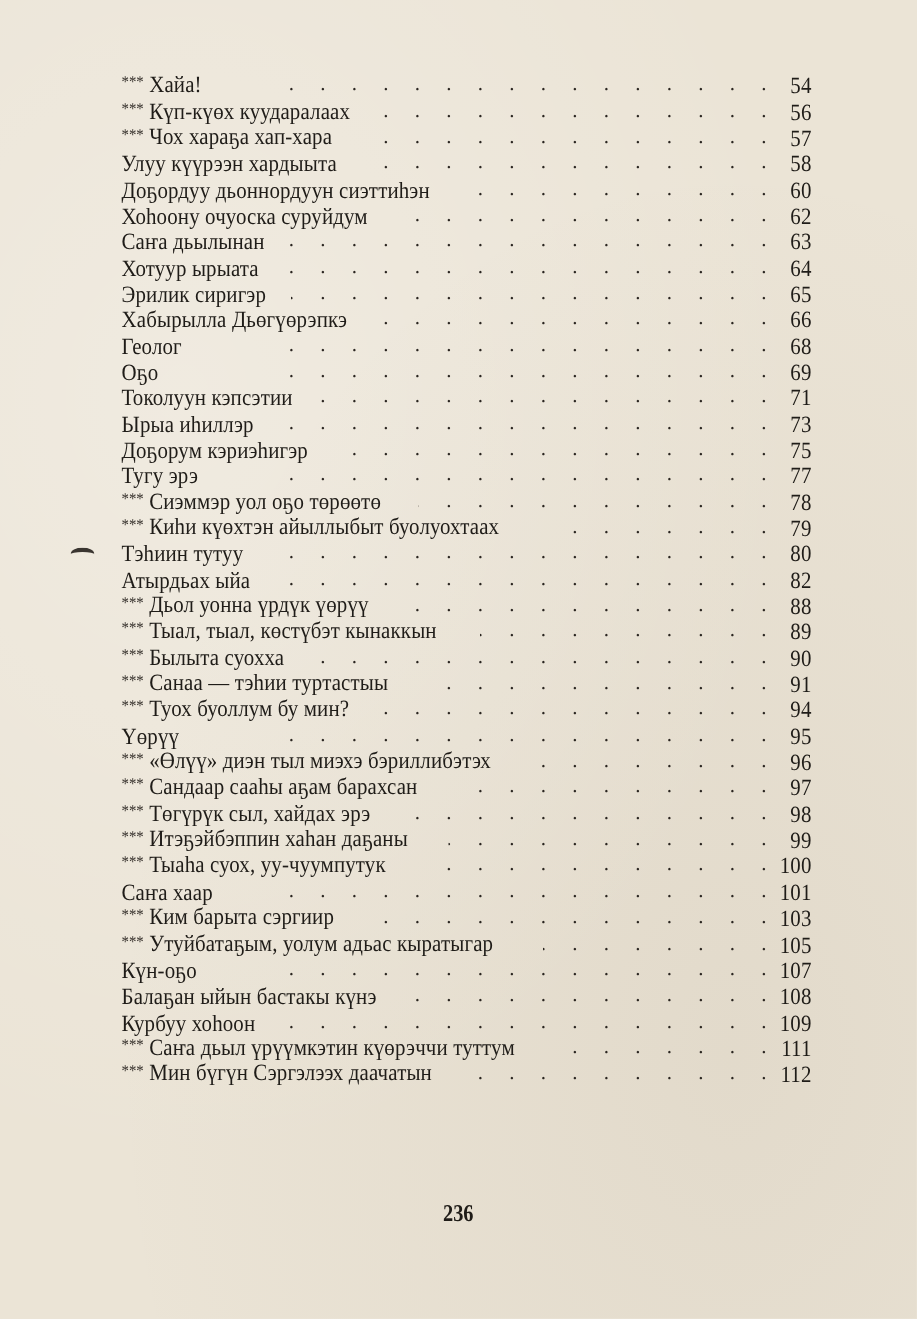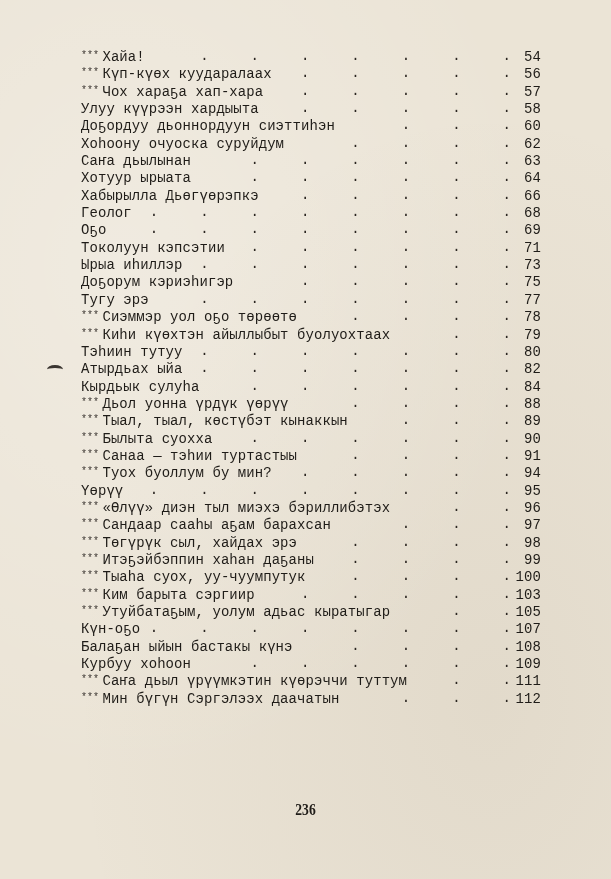"*** Хайа!" .toc-row { align-items: flex-start -> center; font-family: Liberation Mono, monospace -> none }
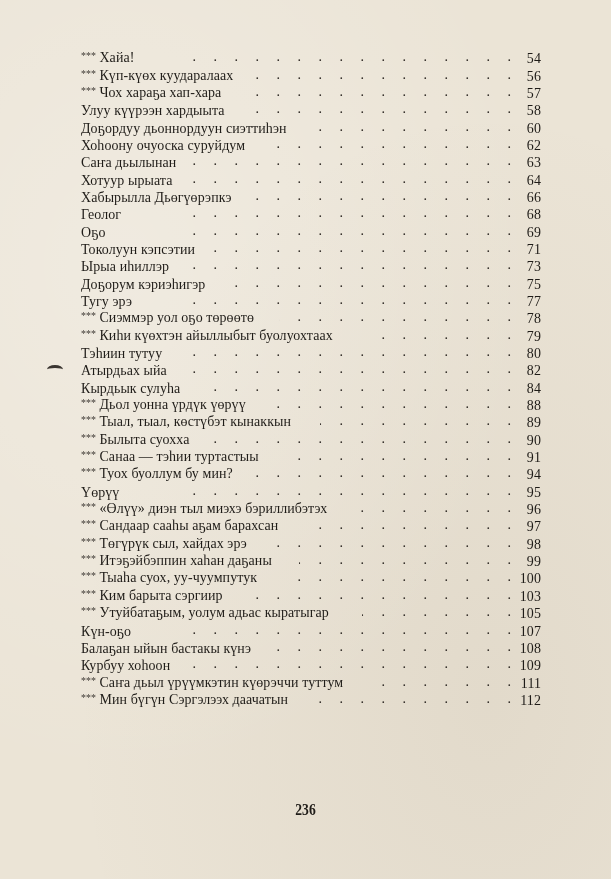"Эрилик сиригэр" div.toc-row { html: none -> <div> <span><span>Эрилик сиригэр</span></span> <span></span> <span>65</span> </div> }
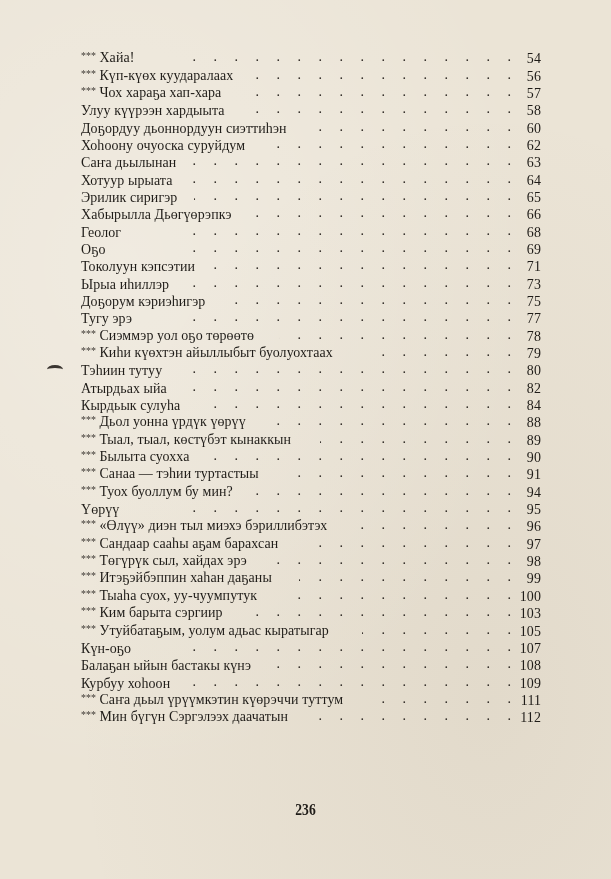"Кырдьык сулуһа" div.toc-row { html: <div> <span><span>Кырдьык сулуһа</span></span> <span></span> <span>84</span> </div> -> none }
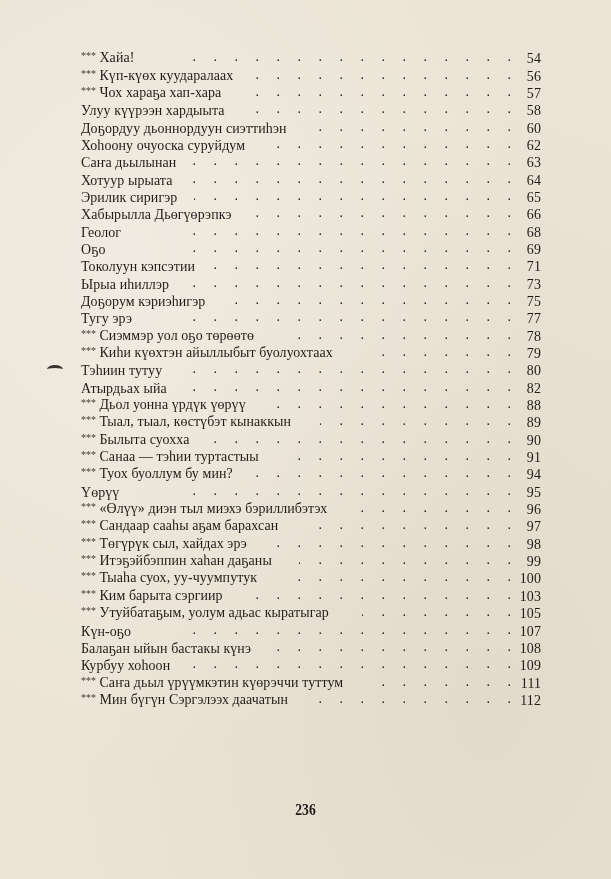"Саҥа хаар" div.toc-row { html: none -> <div> <span><span>Саҥа хаар</span></span> <span></span> <span>101</span> </div> }
